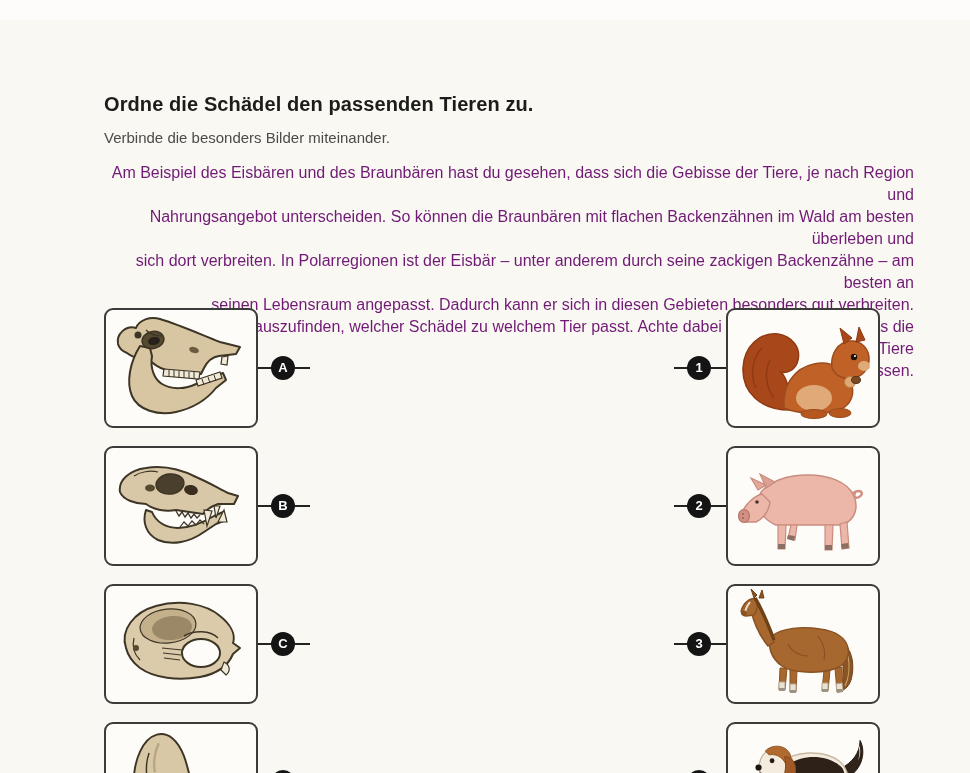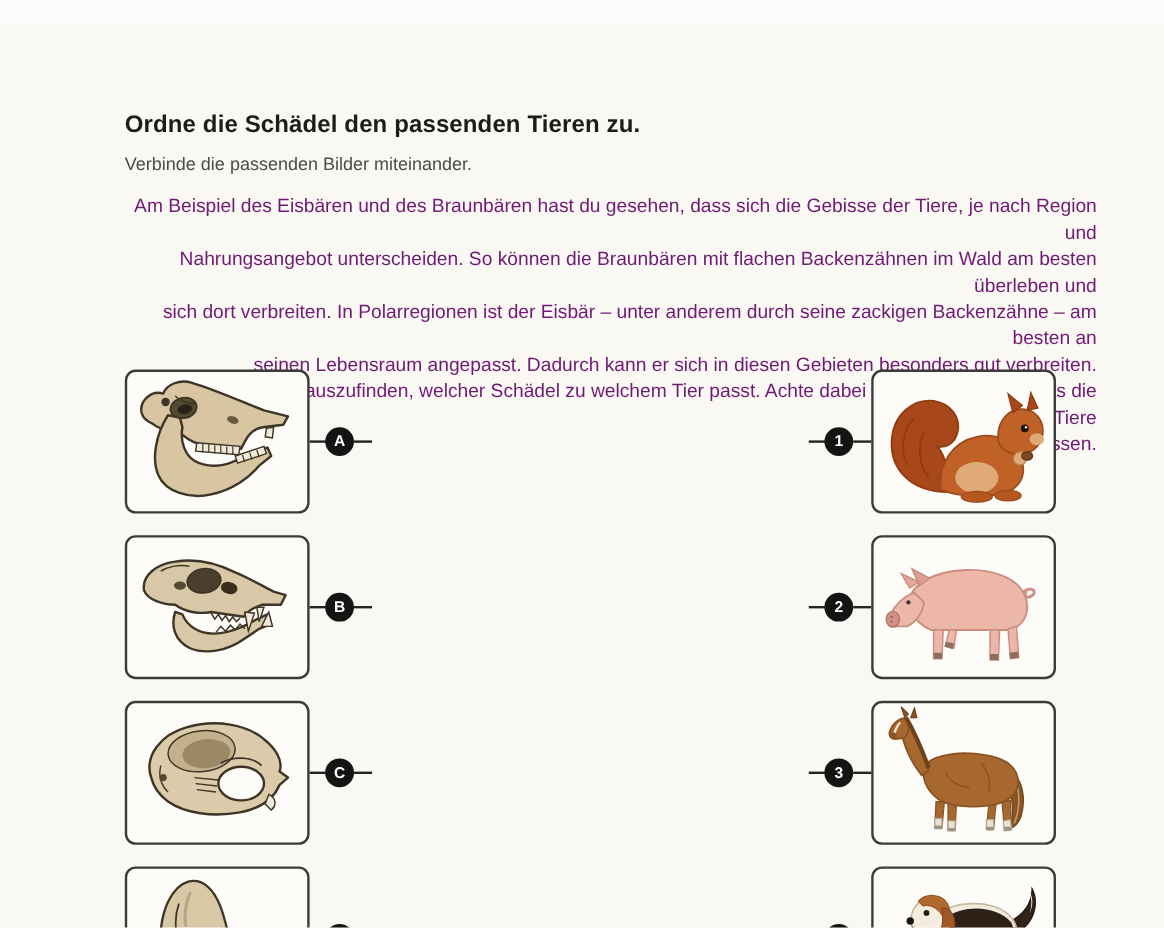"Verbinde die passenden Bilder" div.page-subtitle { text: passenden -> besonders }
